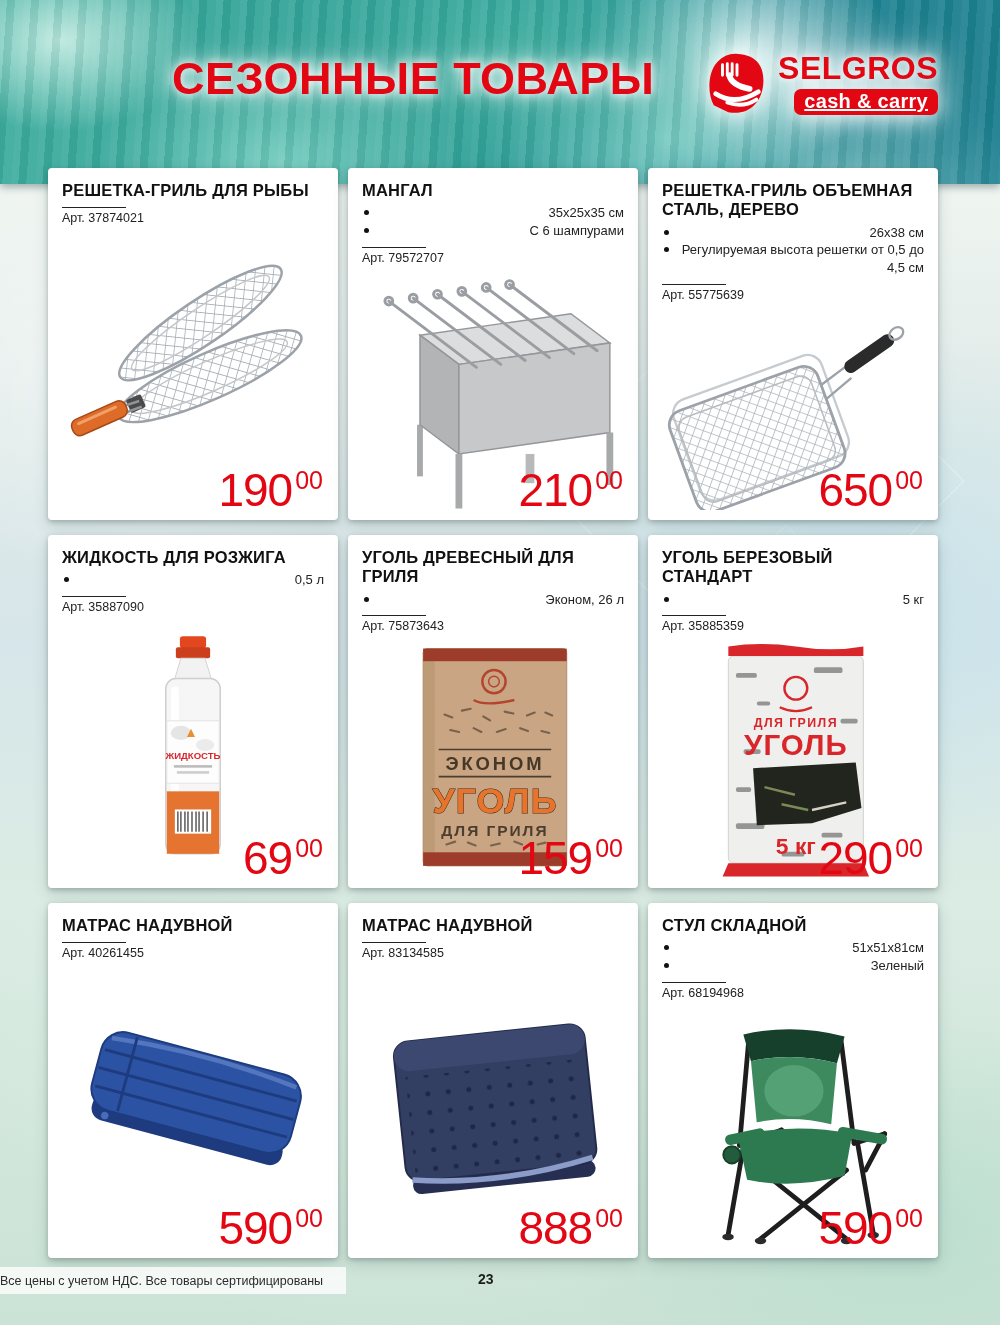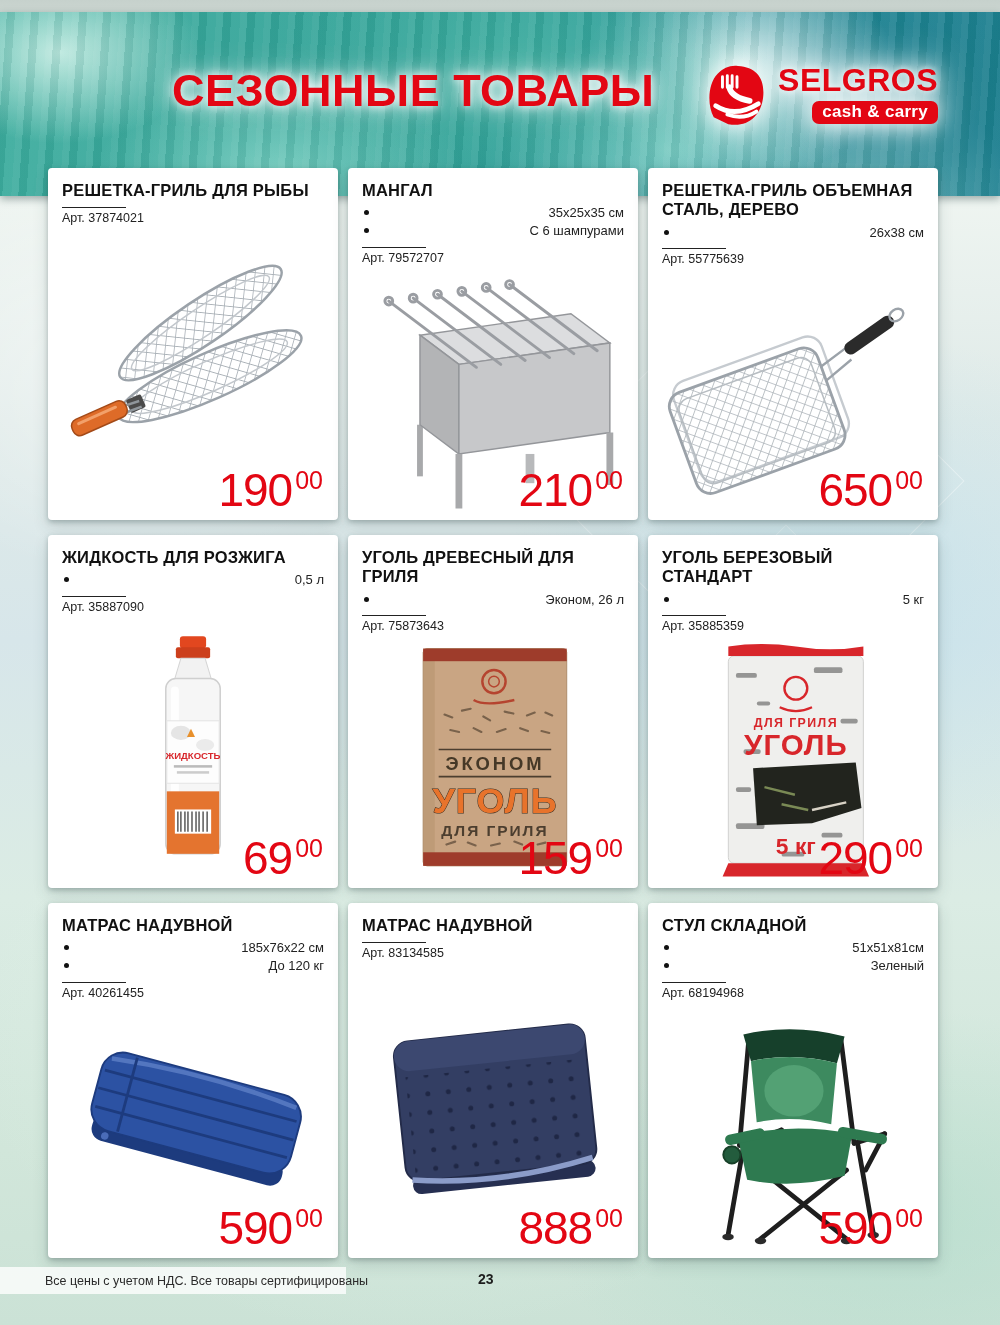"СЕЗОННЫЕ ТОВАРЫ" .banner { top: 12px -> 0 }
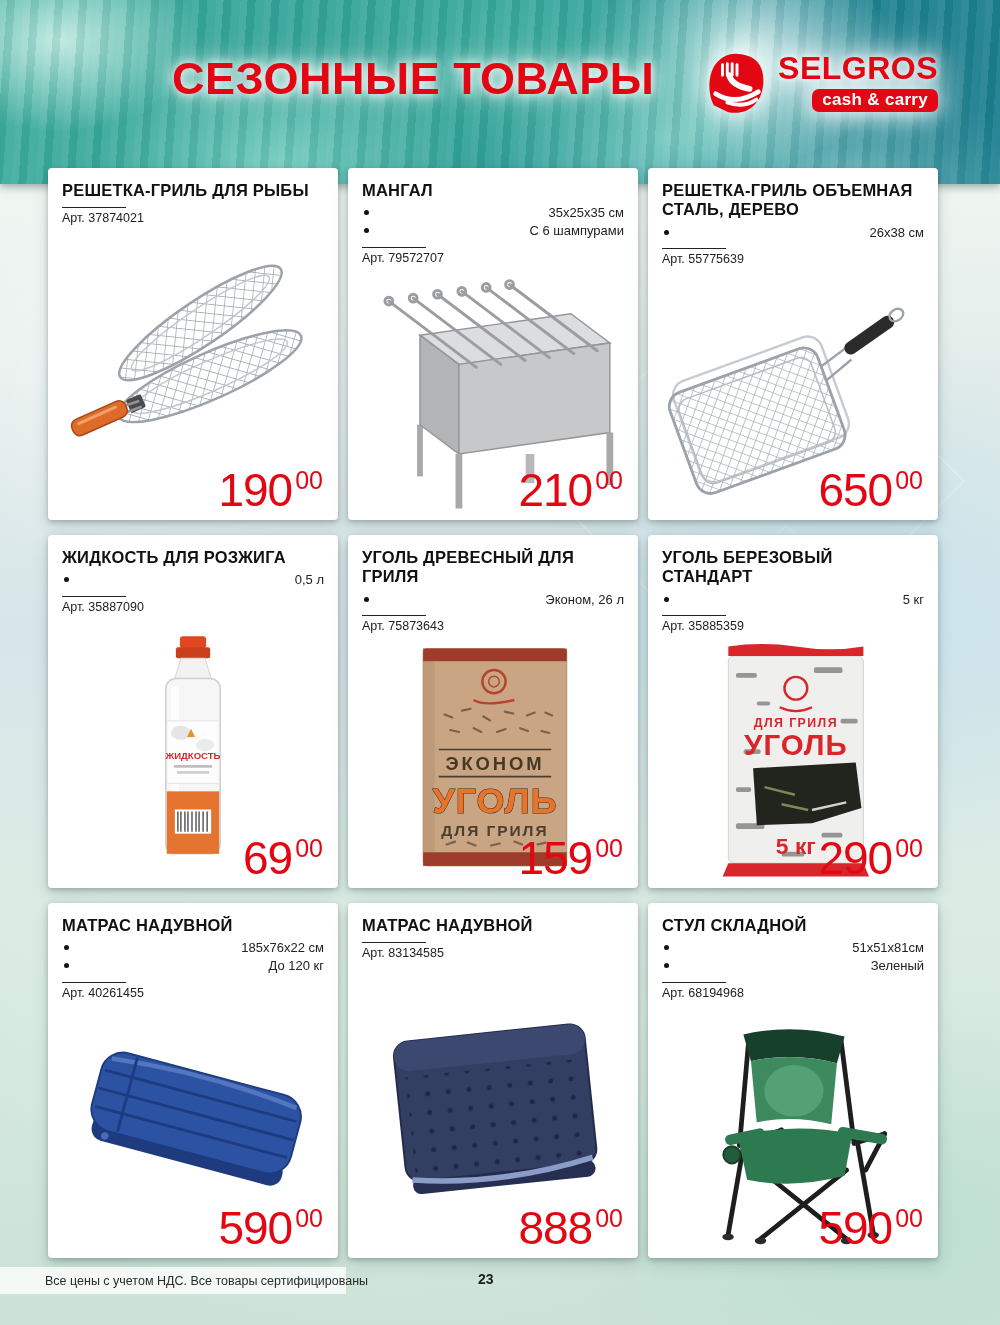"cash & carry" .logo-tagline { font-size: 17px -> 20px; text-decoration: none -> underline }
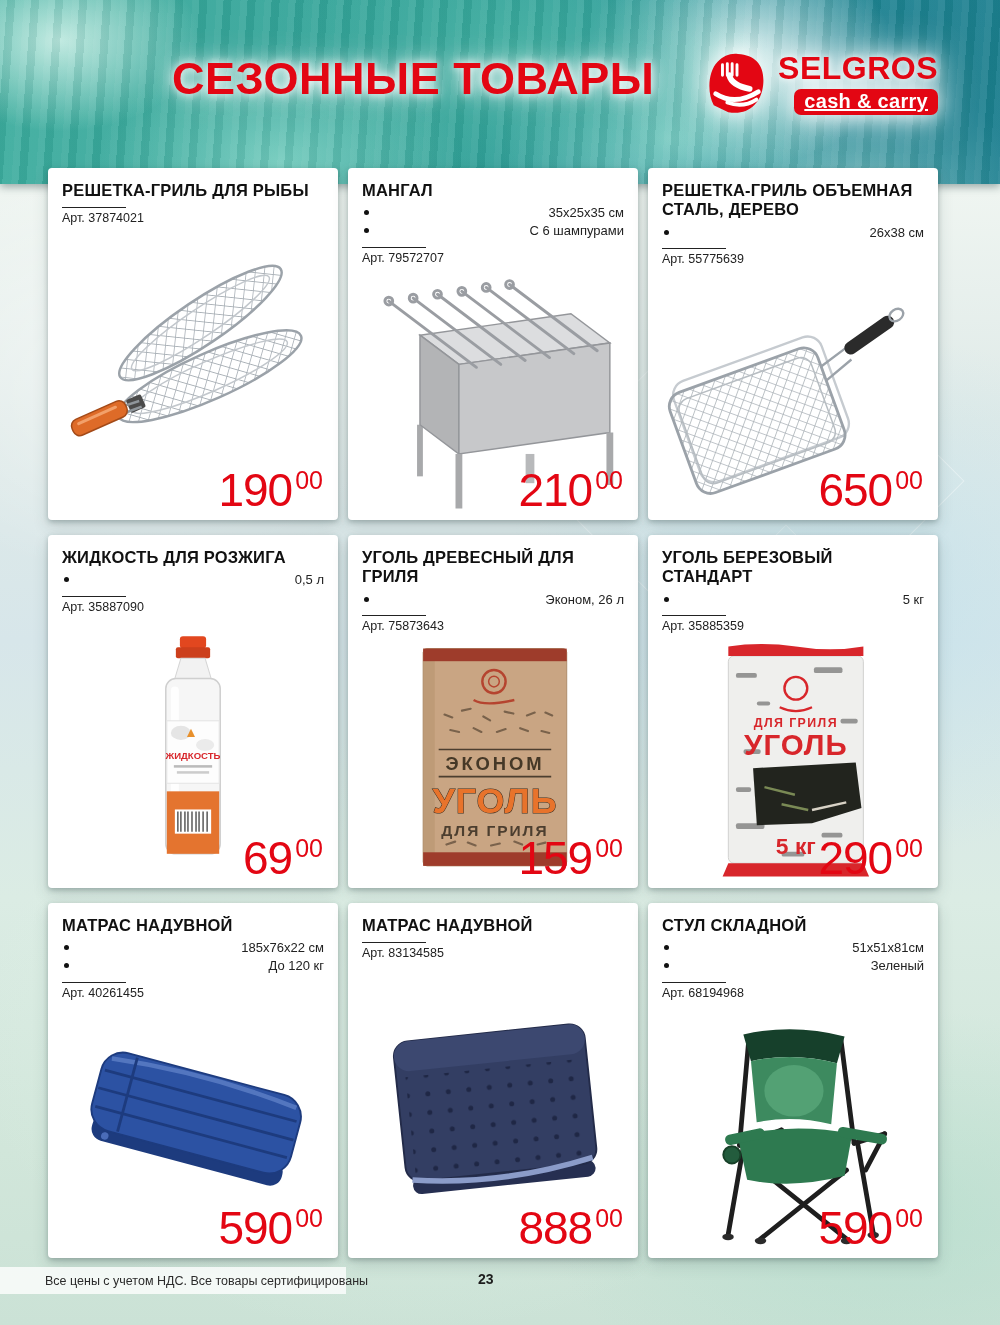"Регулируемая высота решетки от 0,5" li { html: none -> <li>Регулируемая высота решетки от 0,5 до 4,5 см</li> }
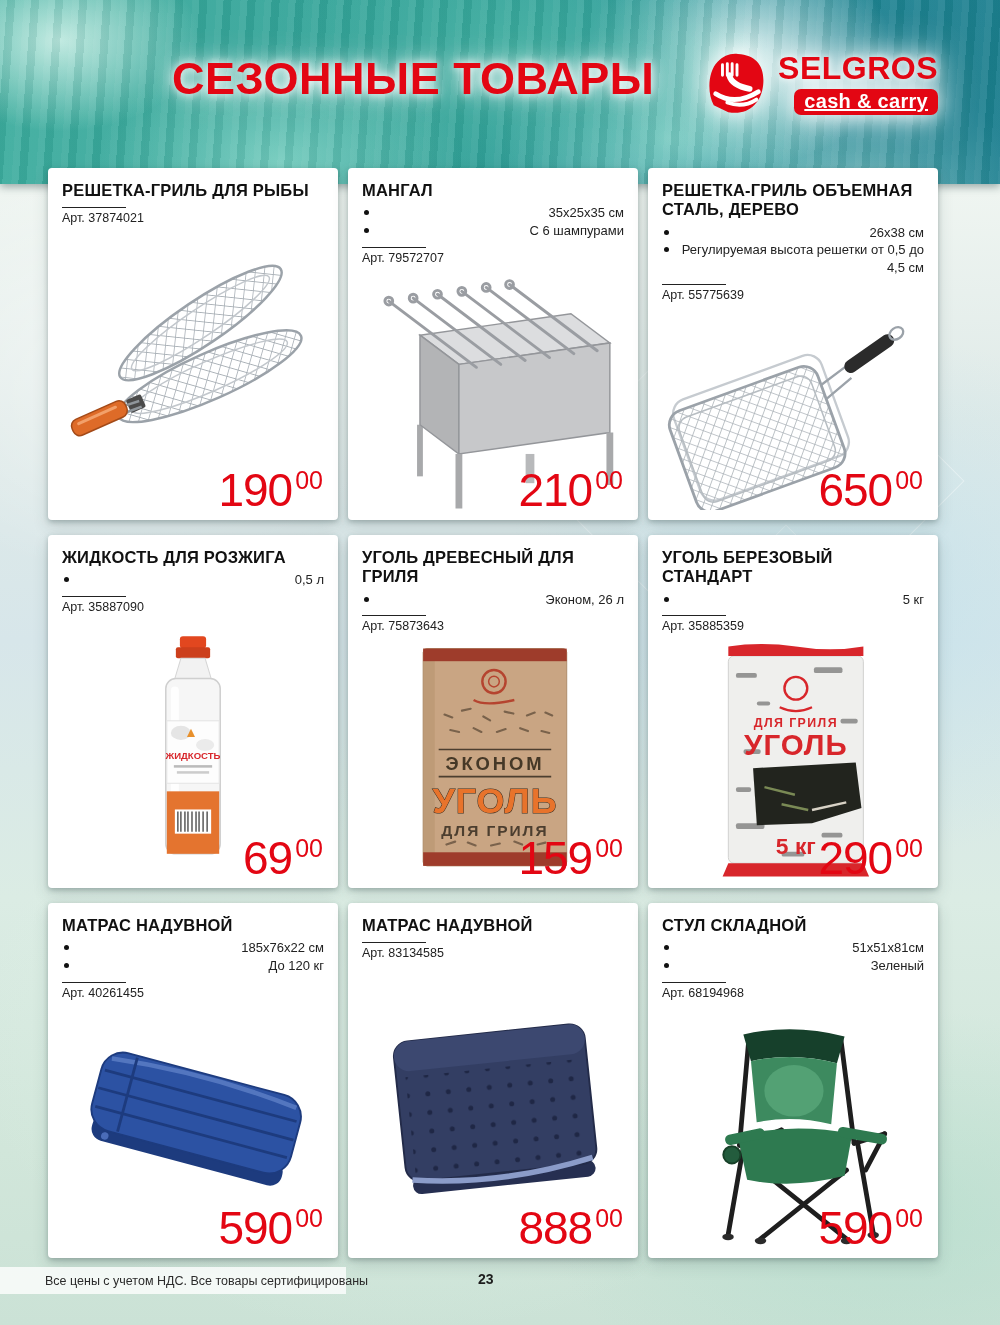"185x76x22 см" ul.specs { html: <ul> <li>185x76x22 см</li> <li>До 120 кг</li> </ul> -> none }
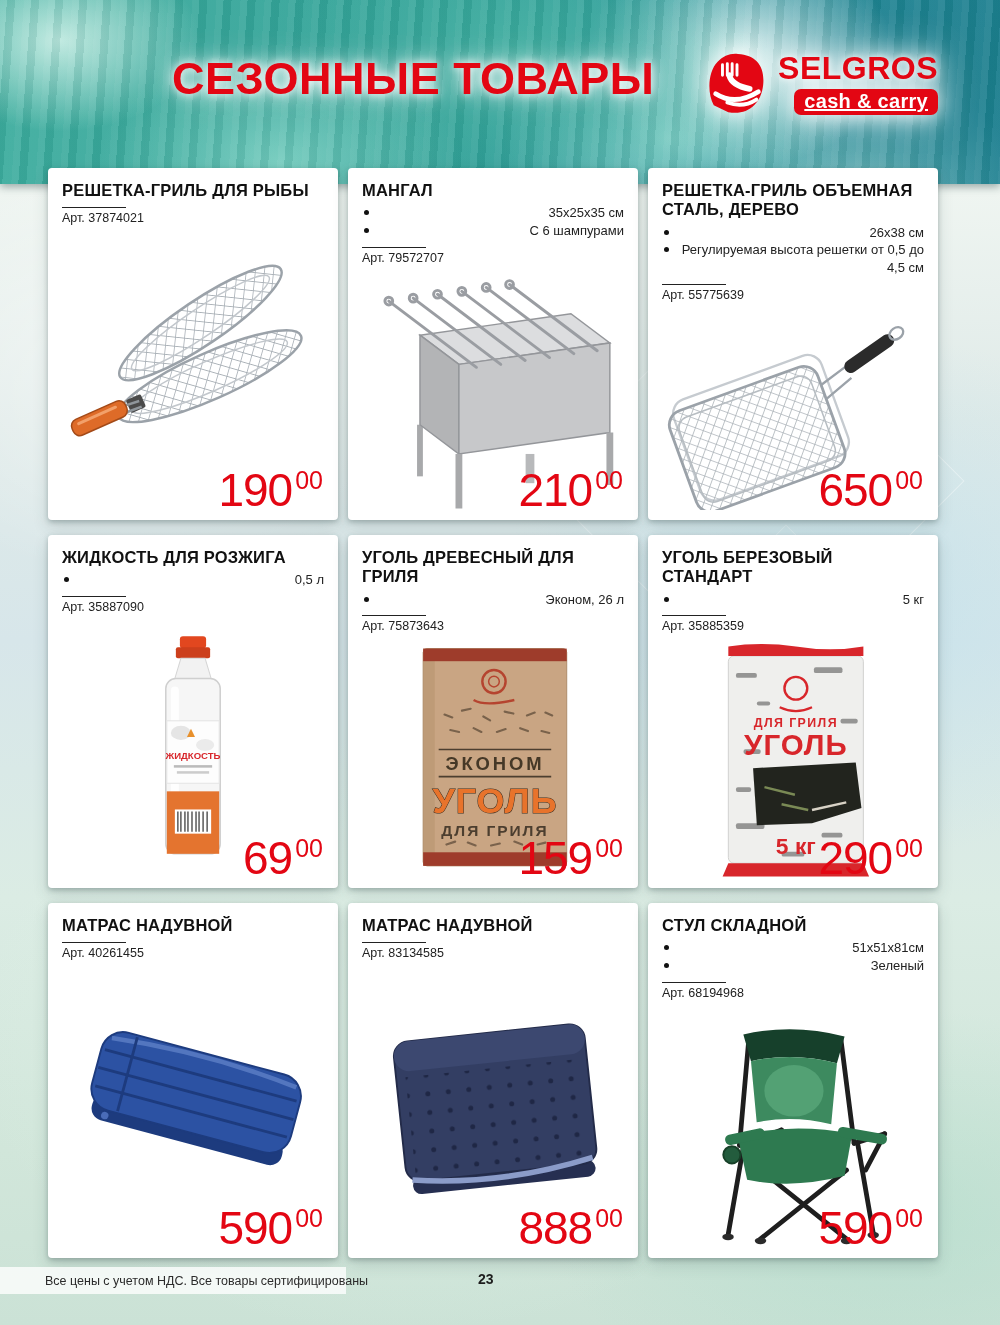"Все цены с учетом НДС." .footer-bar { padding-left: 45px -> none }
